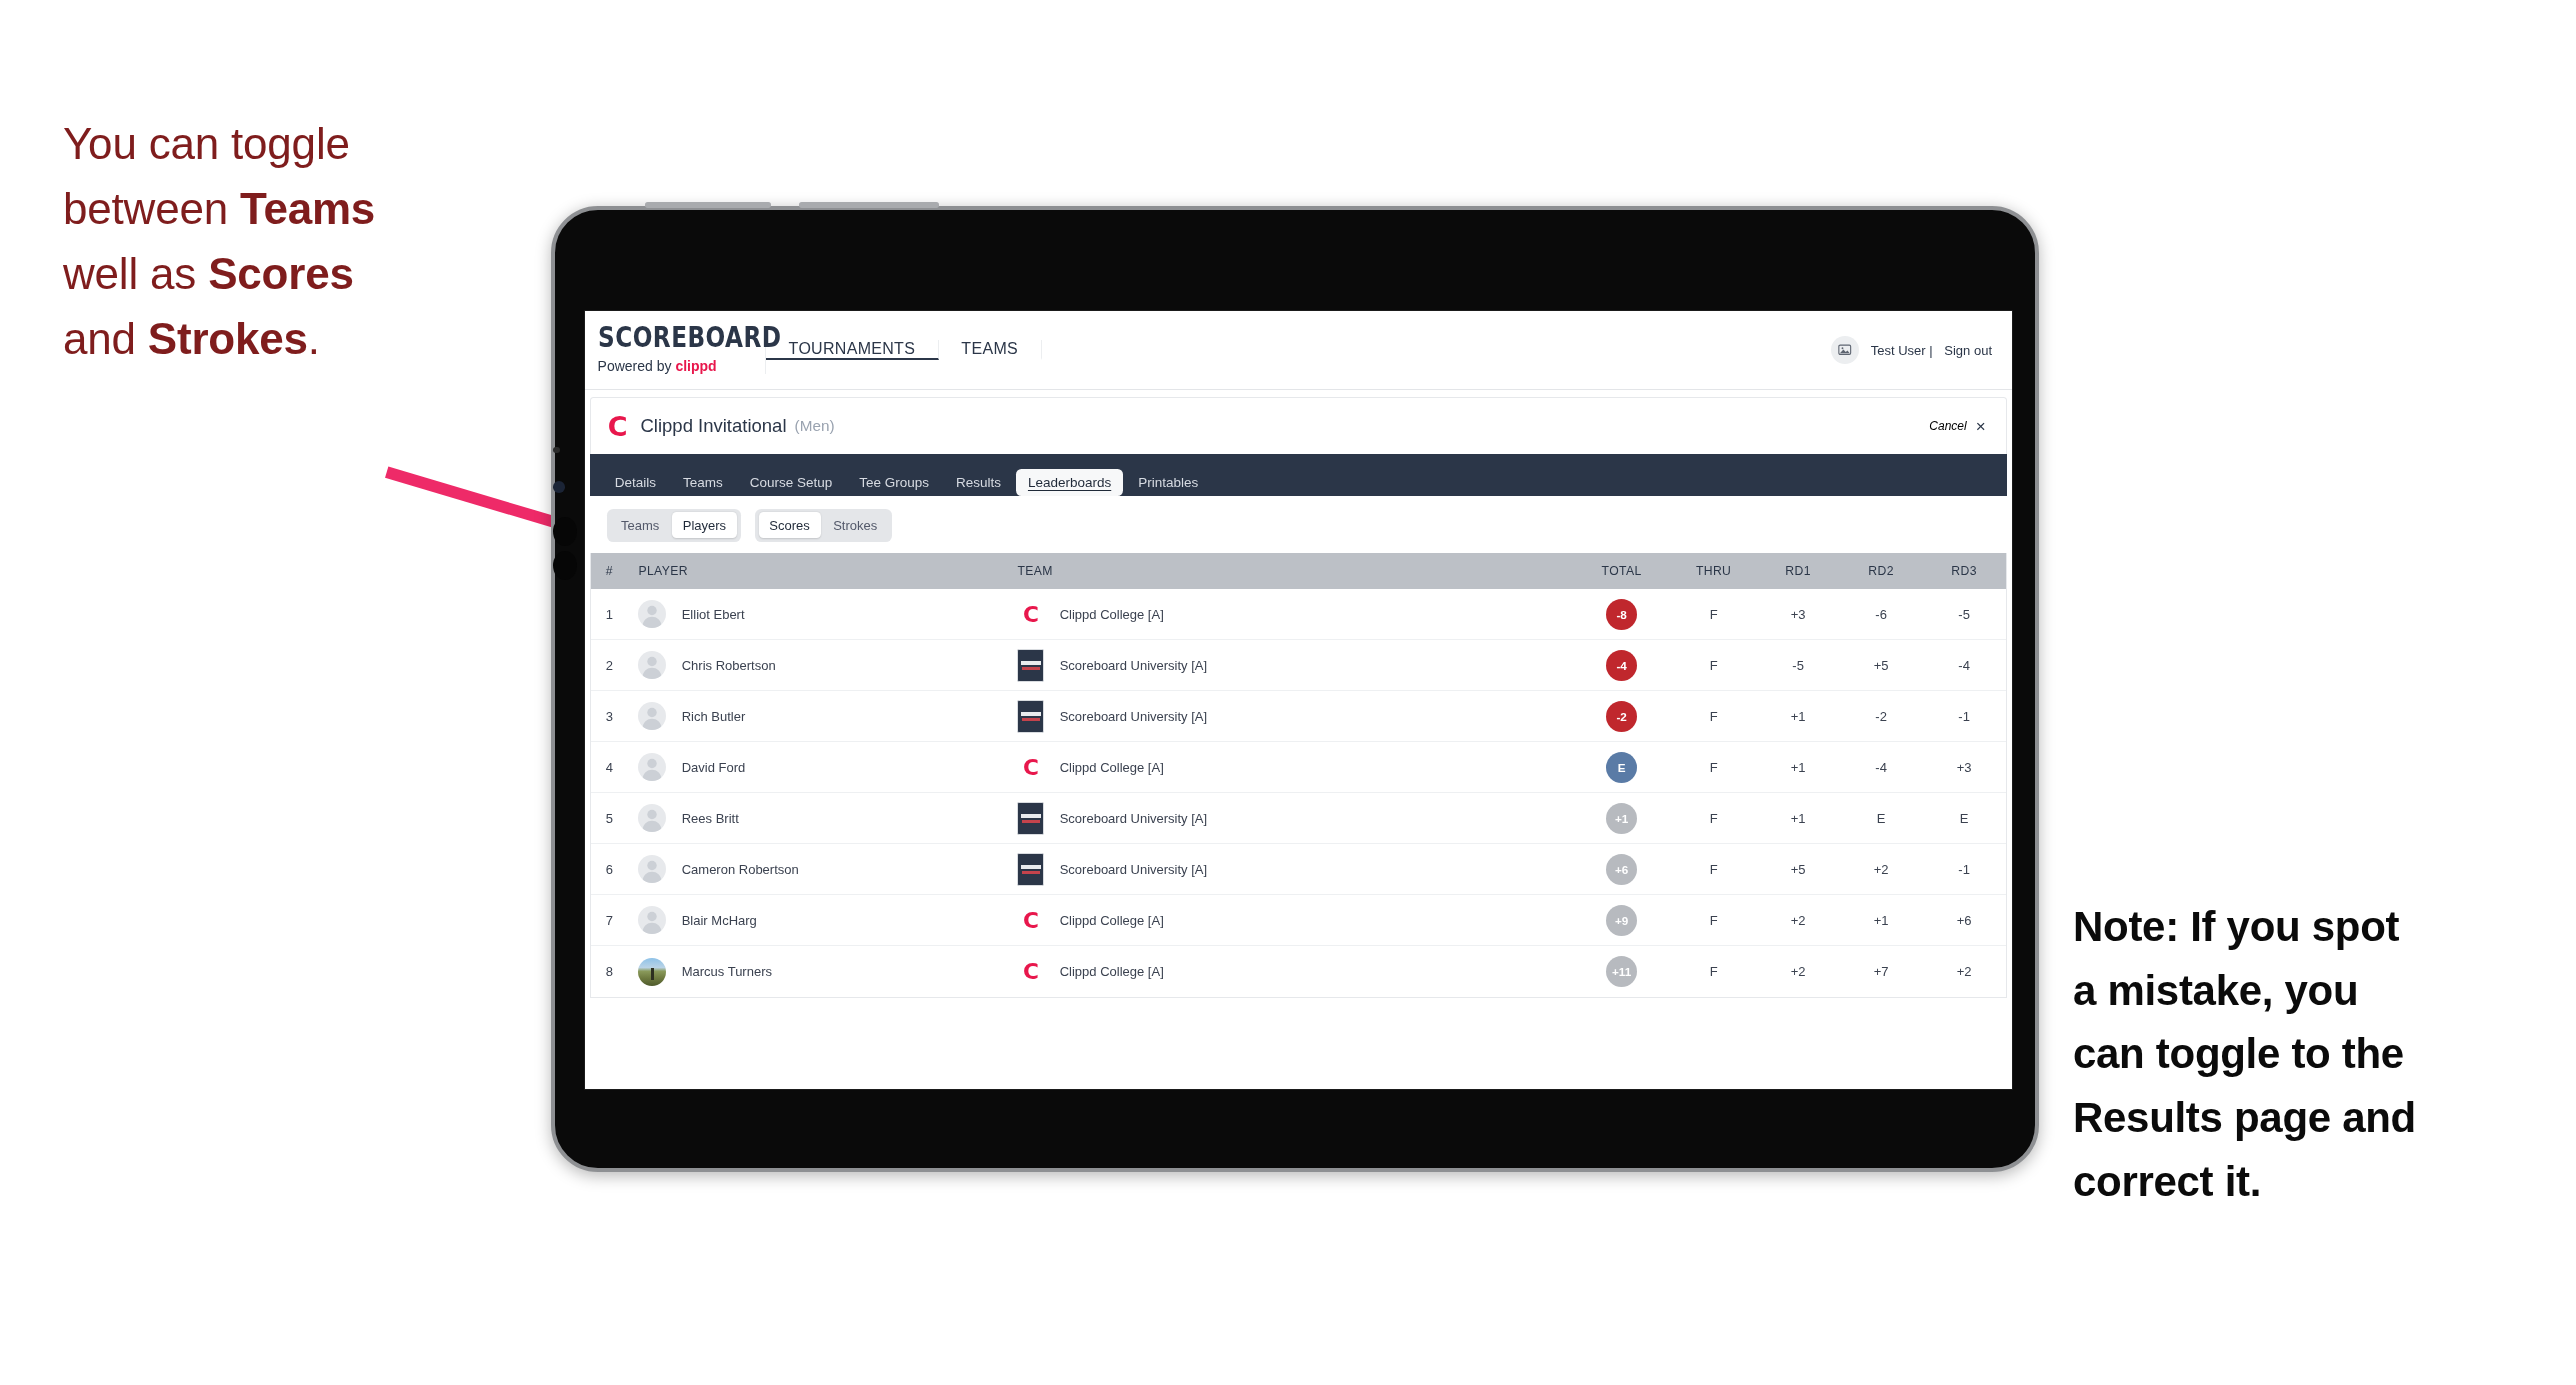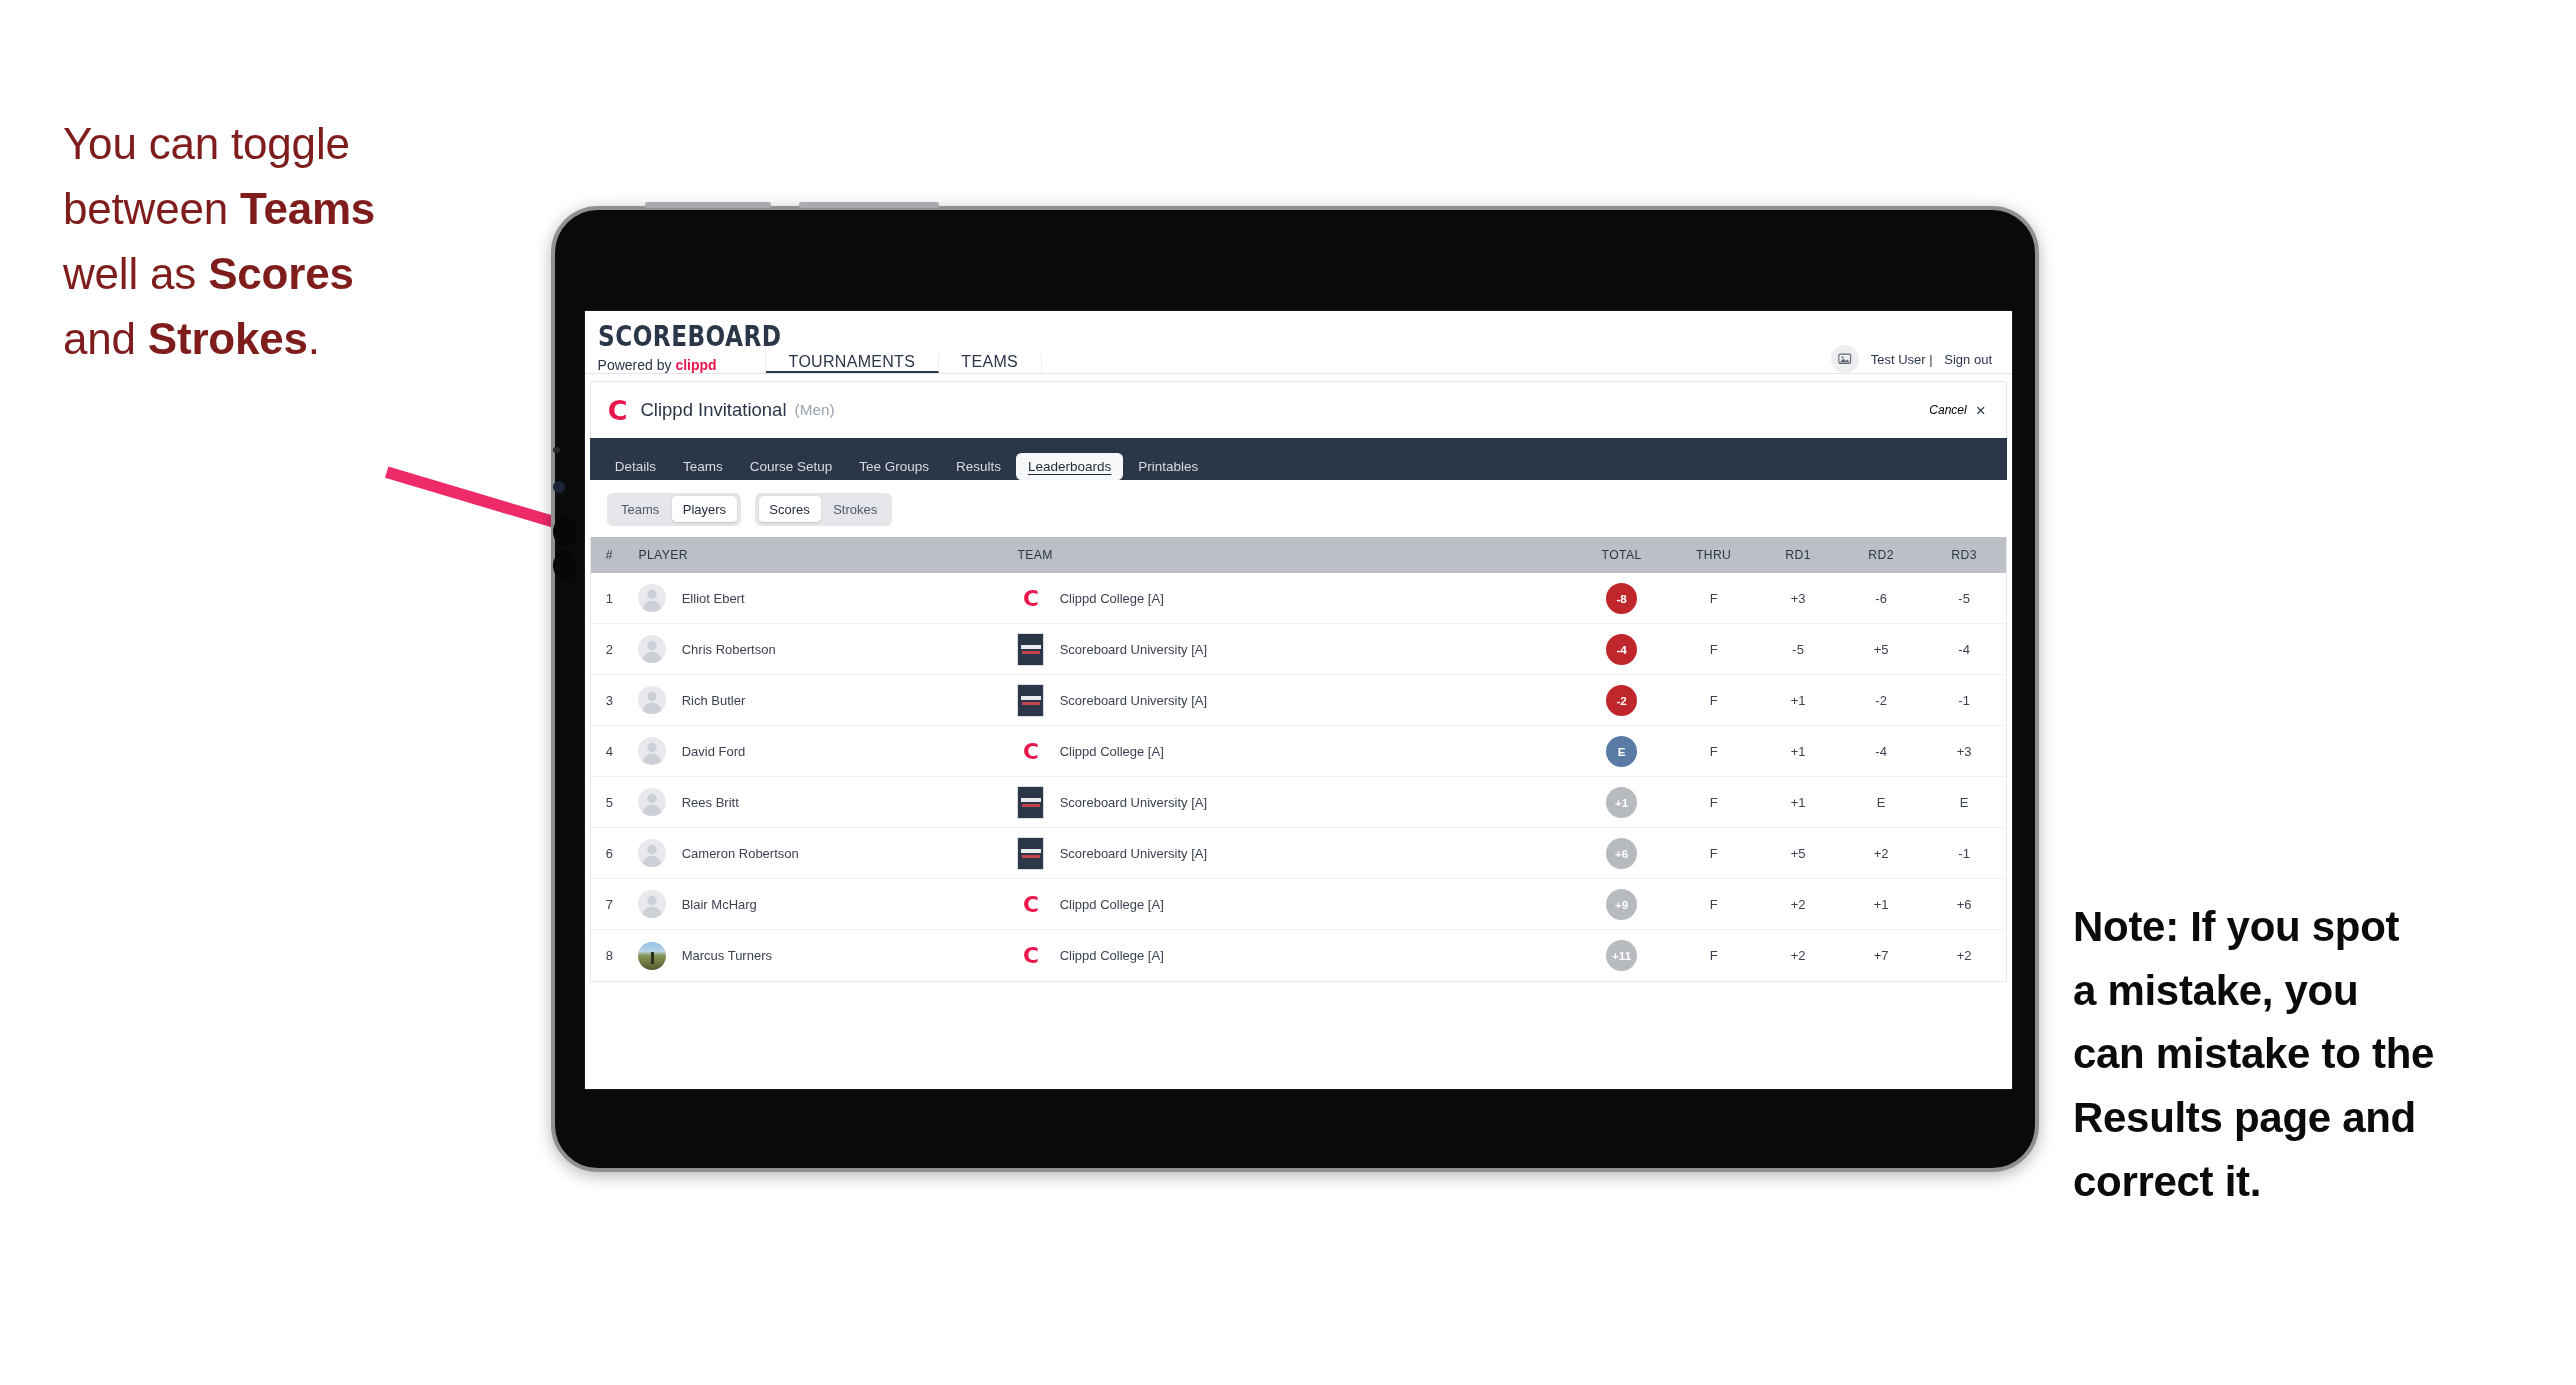"SCOREBOARD" .appbar { align-items: flex-end -> center; height: 63px -> 79px }
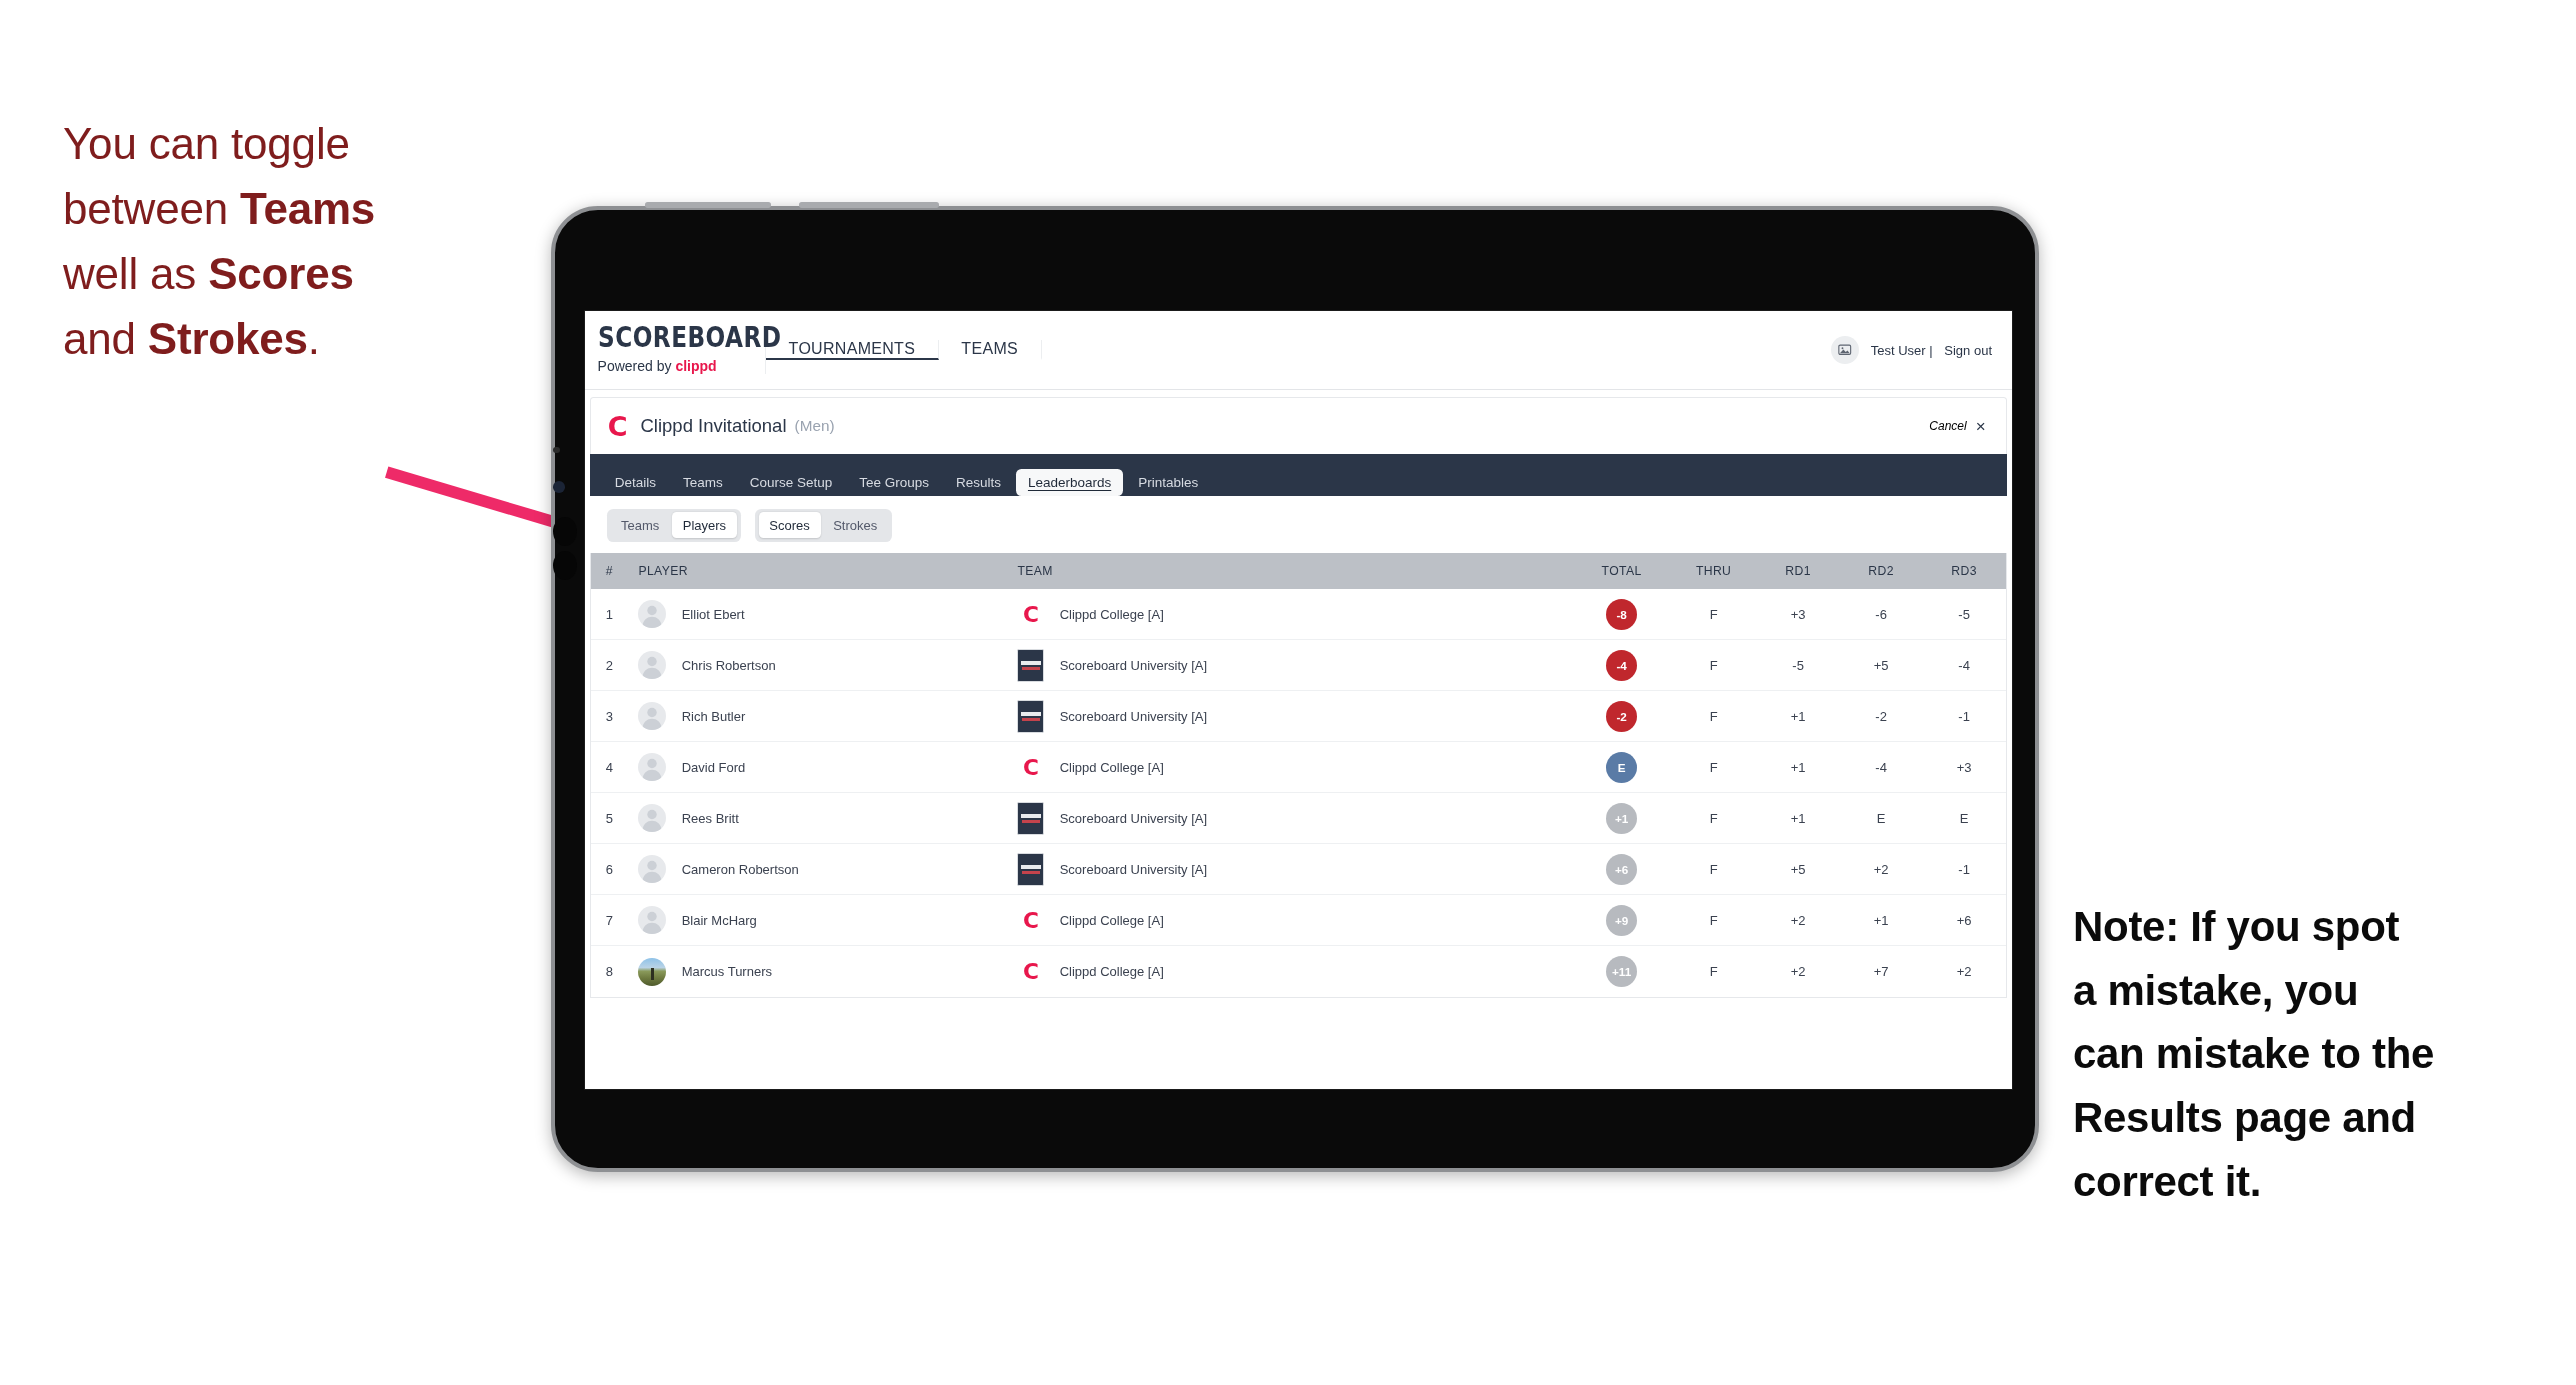"can mistake to the" span.ln { text: mistake -> toggle }
